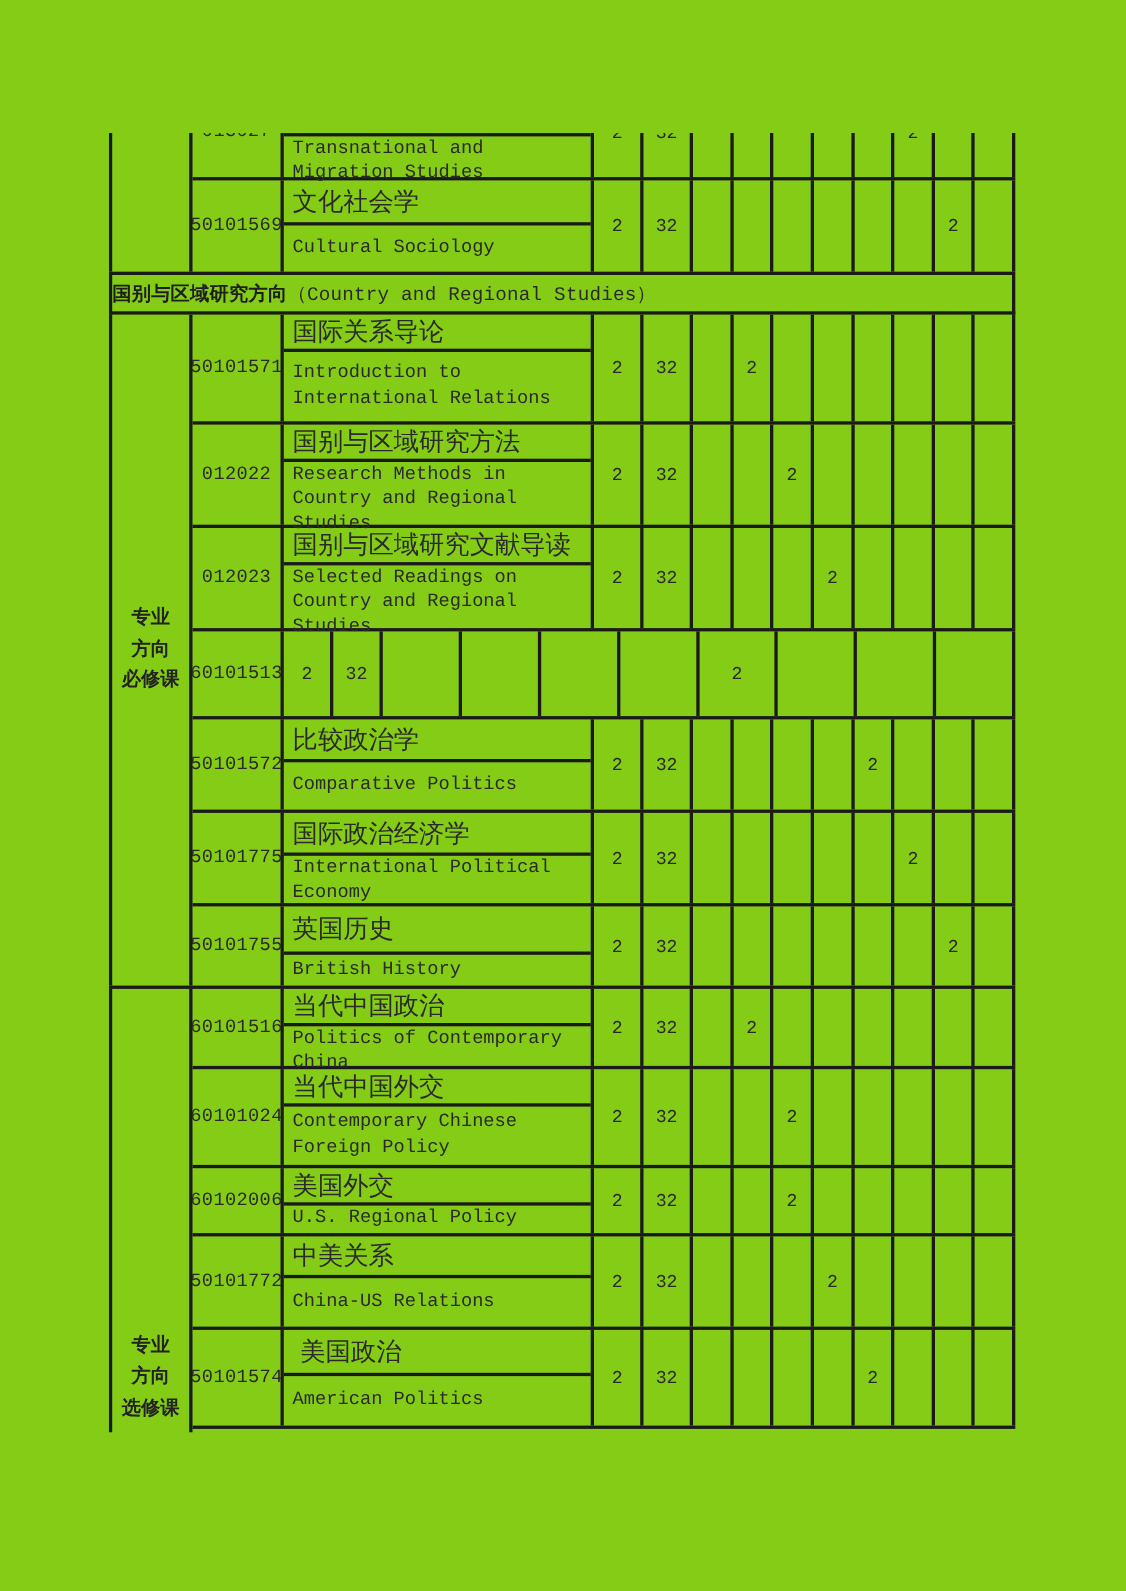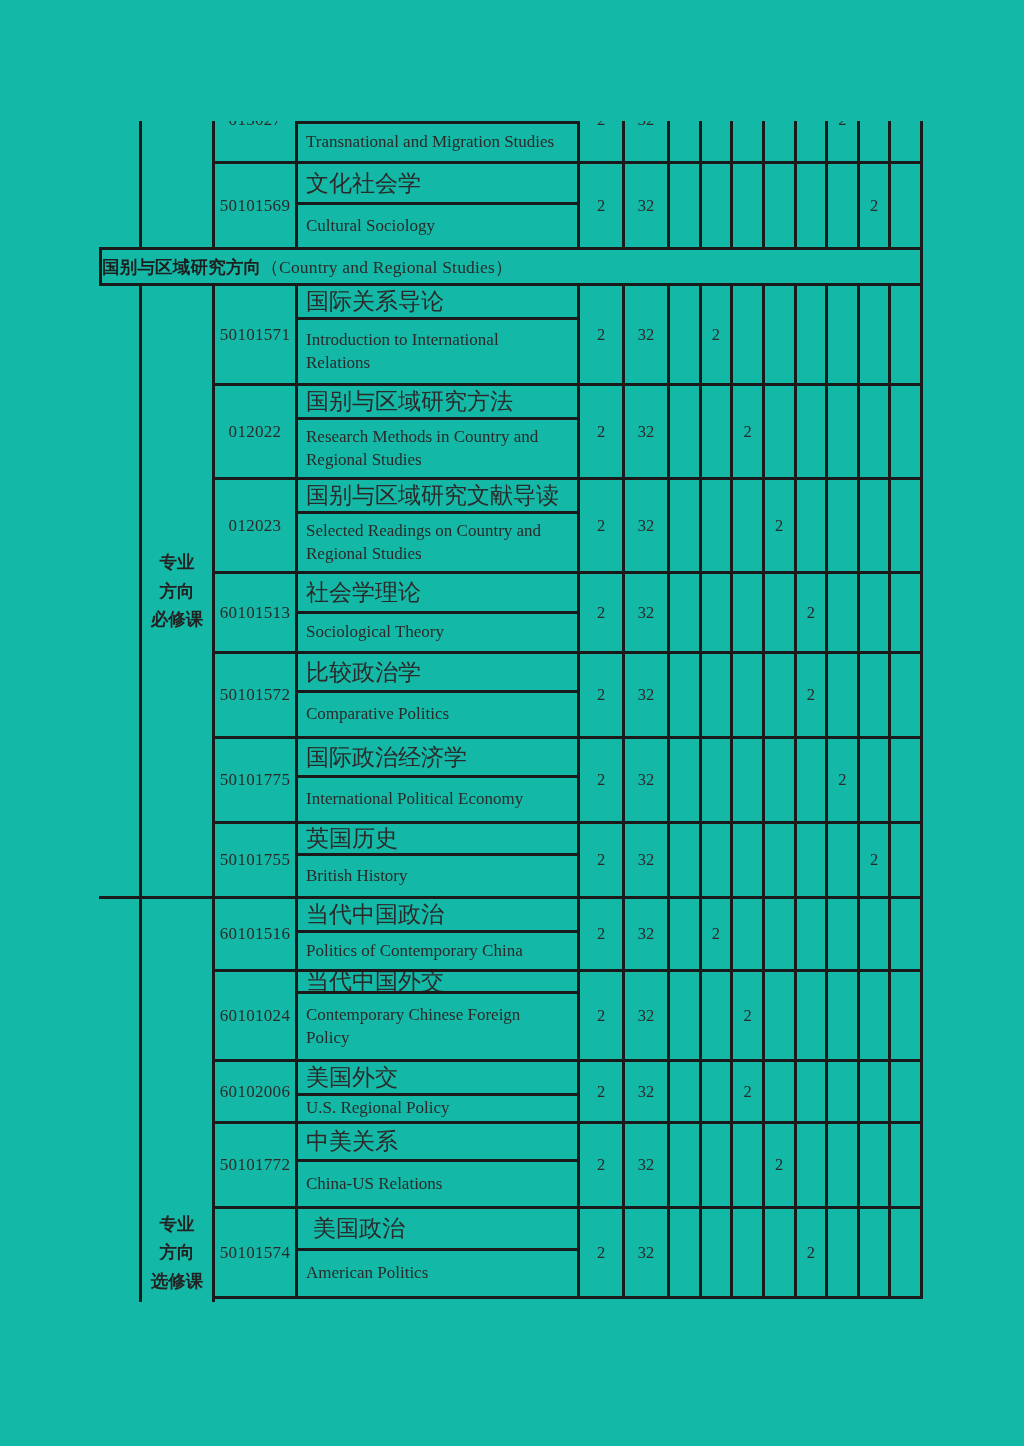"Transnational and Migration Studies" .page { background: #14b8a6 -> #84cc16; font-family: Liberation Serif, serif -> Liberation Mono, monospace }
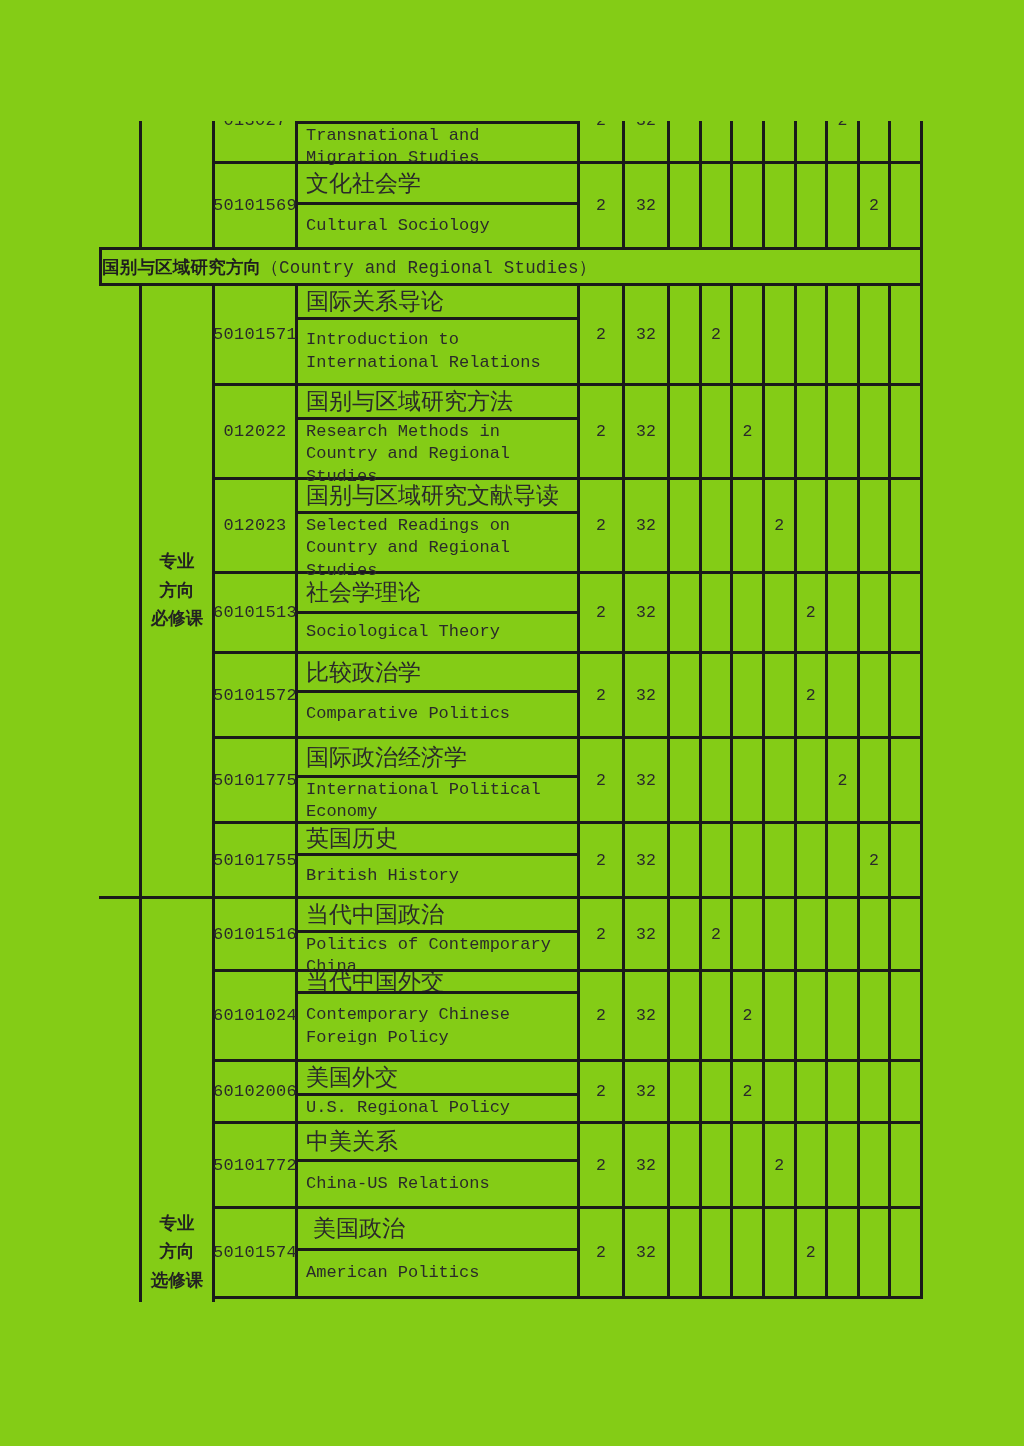"专业" .cat { margin-left: 40px -> none }
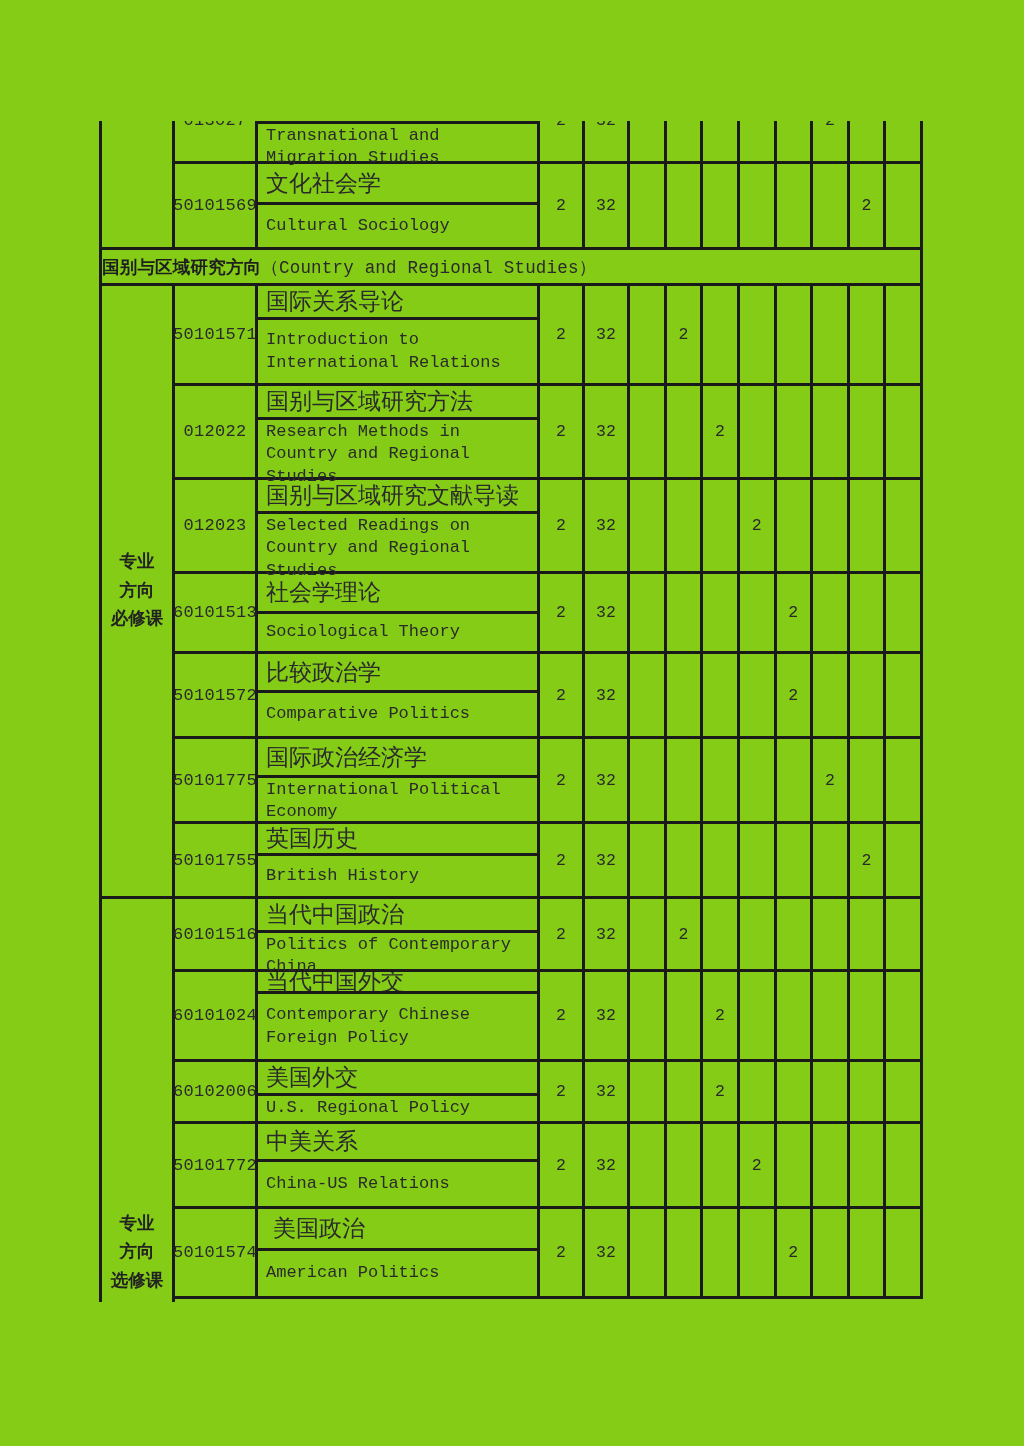"社会学理论" div.cell { html: <div> <div>社会学理论</div> <div>Sociological Theory</div> </div> -> none }
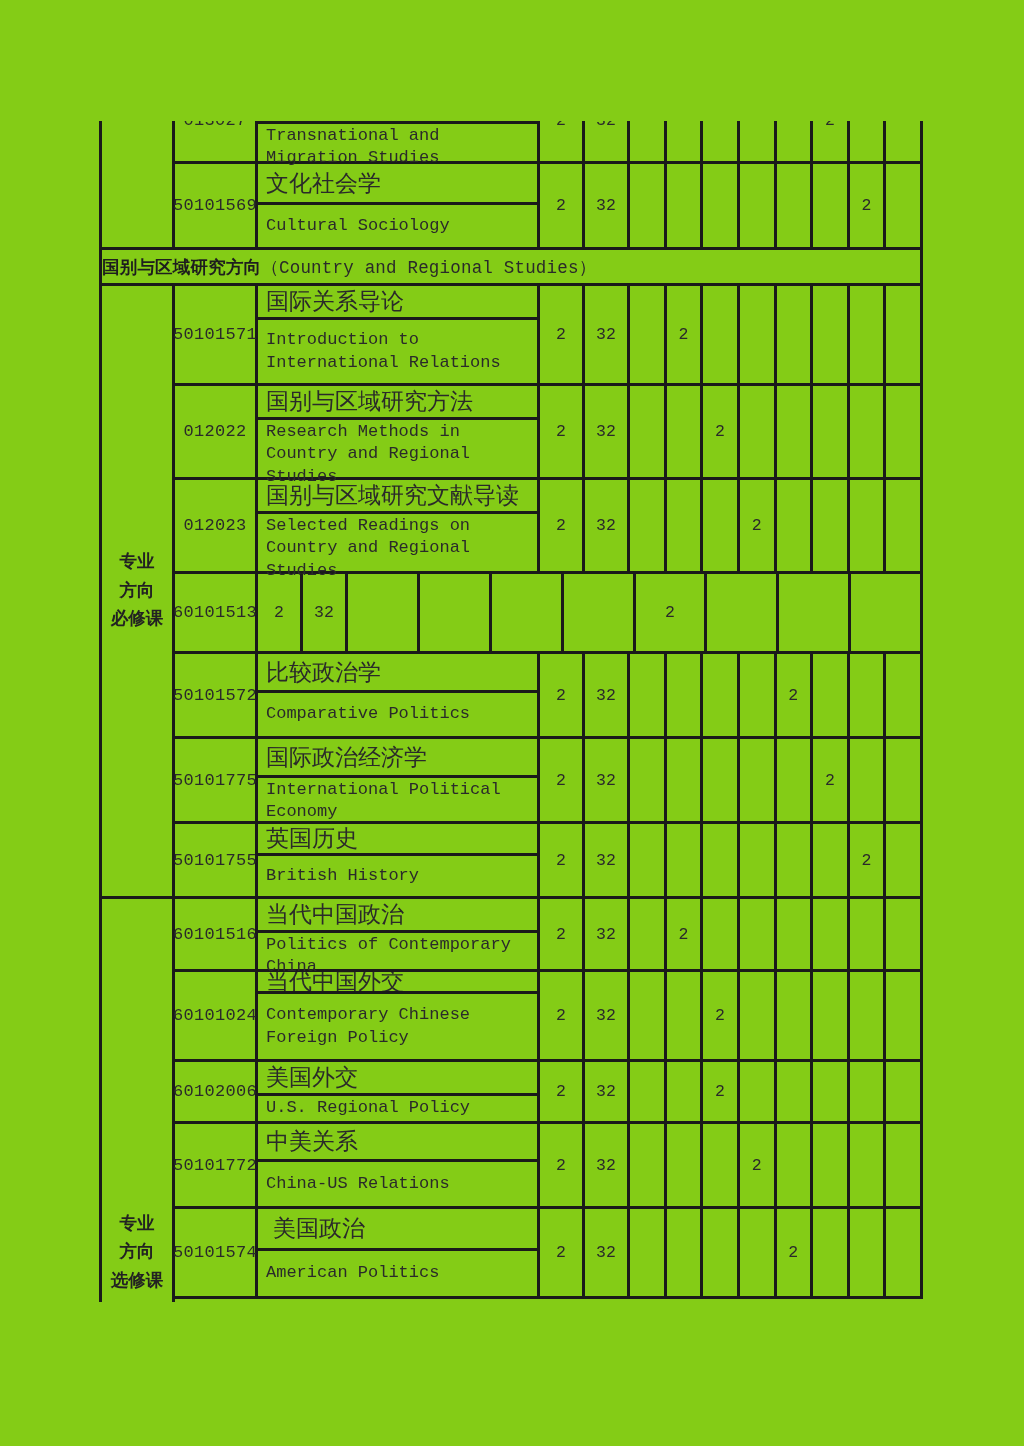"英国历史" div.zh { height: 32px -> 44px }
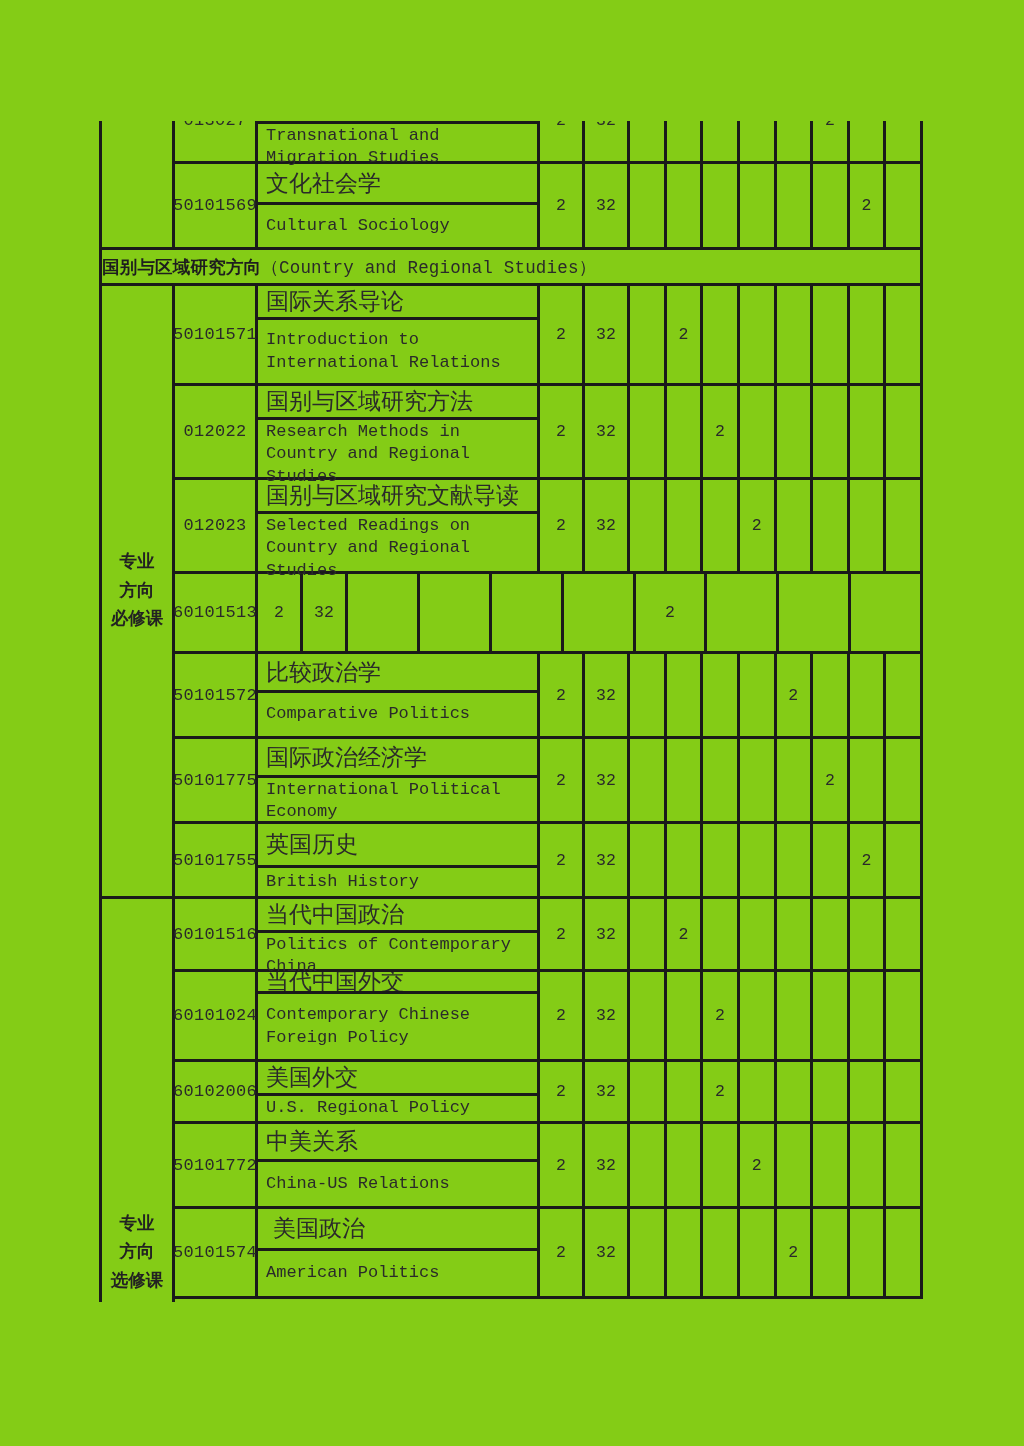"当代中国外交" div.zh { height: 22px -> 34px }
